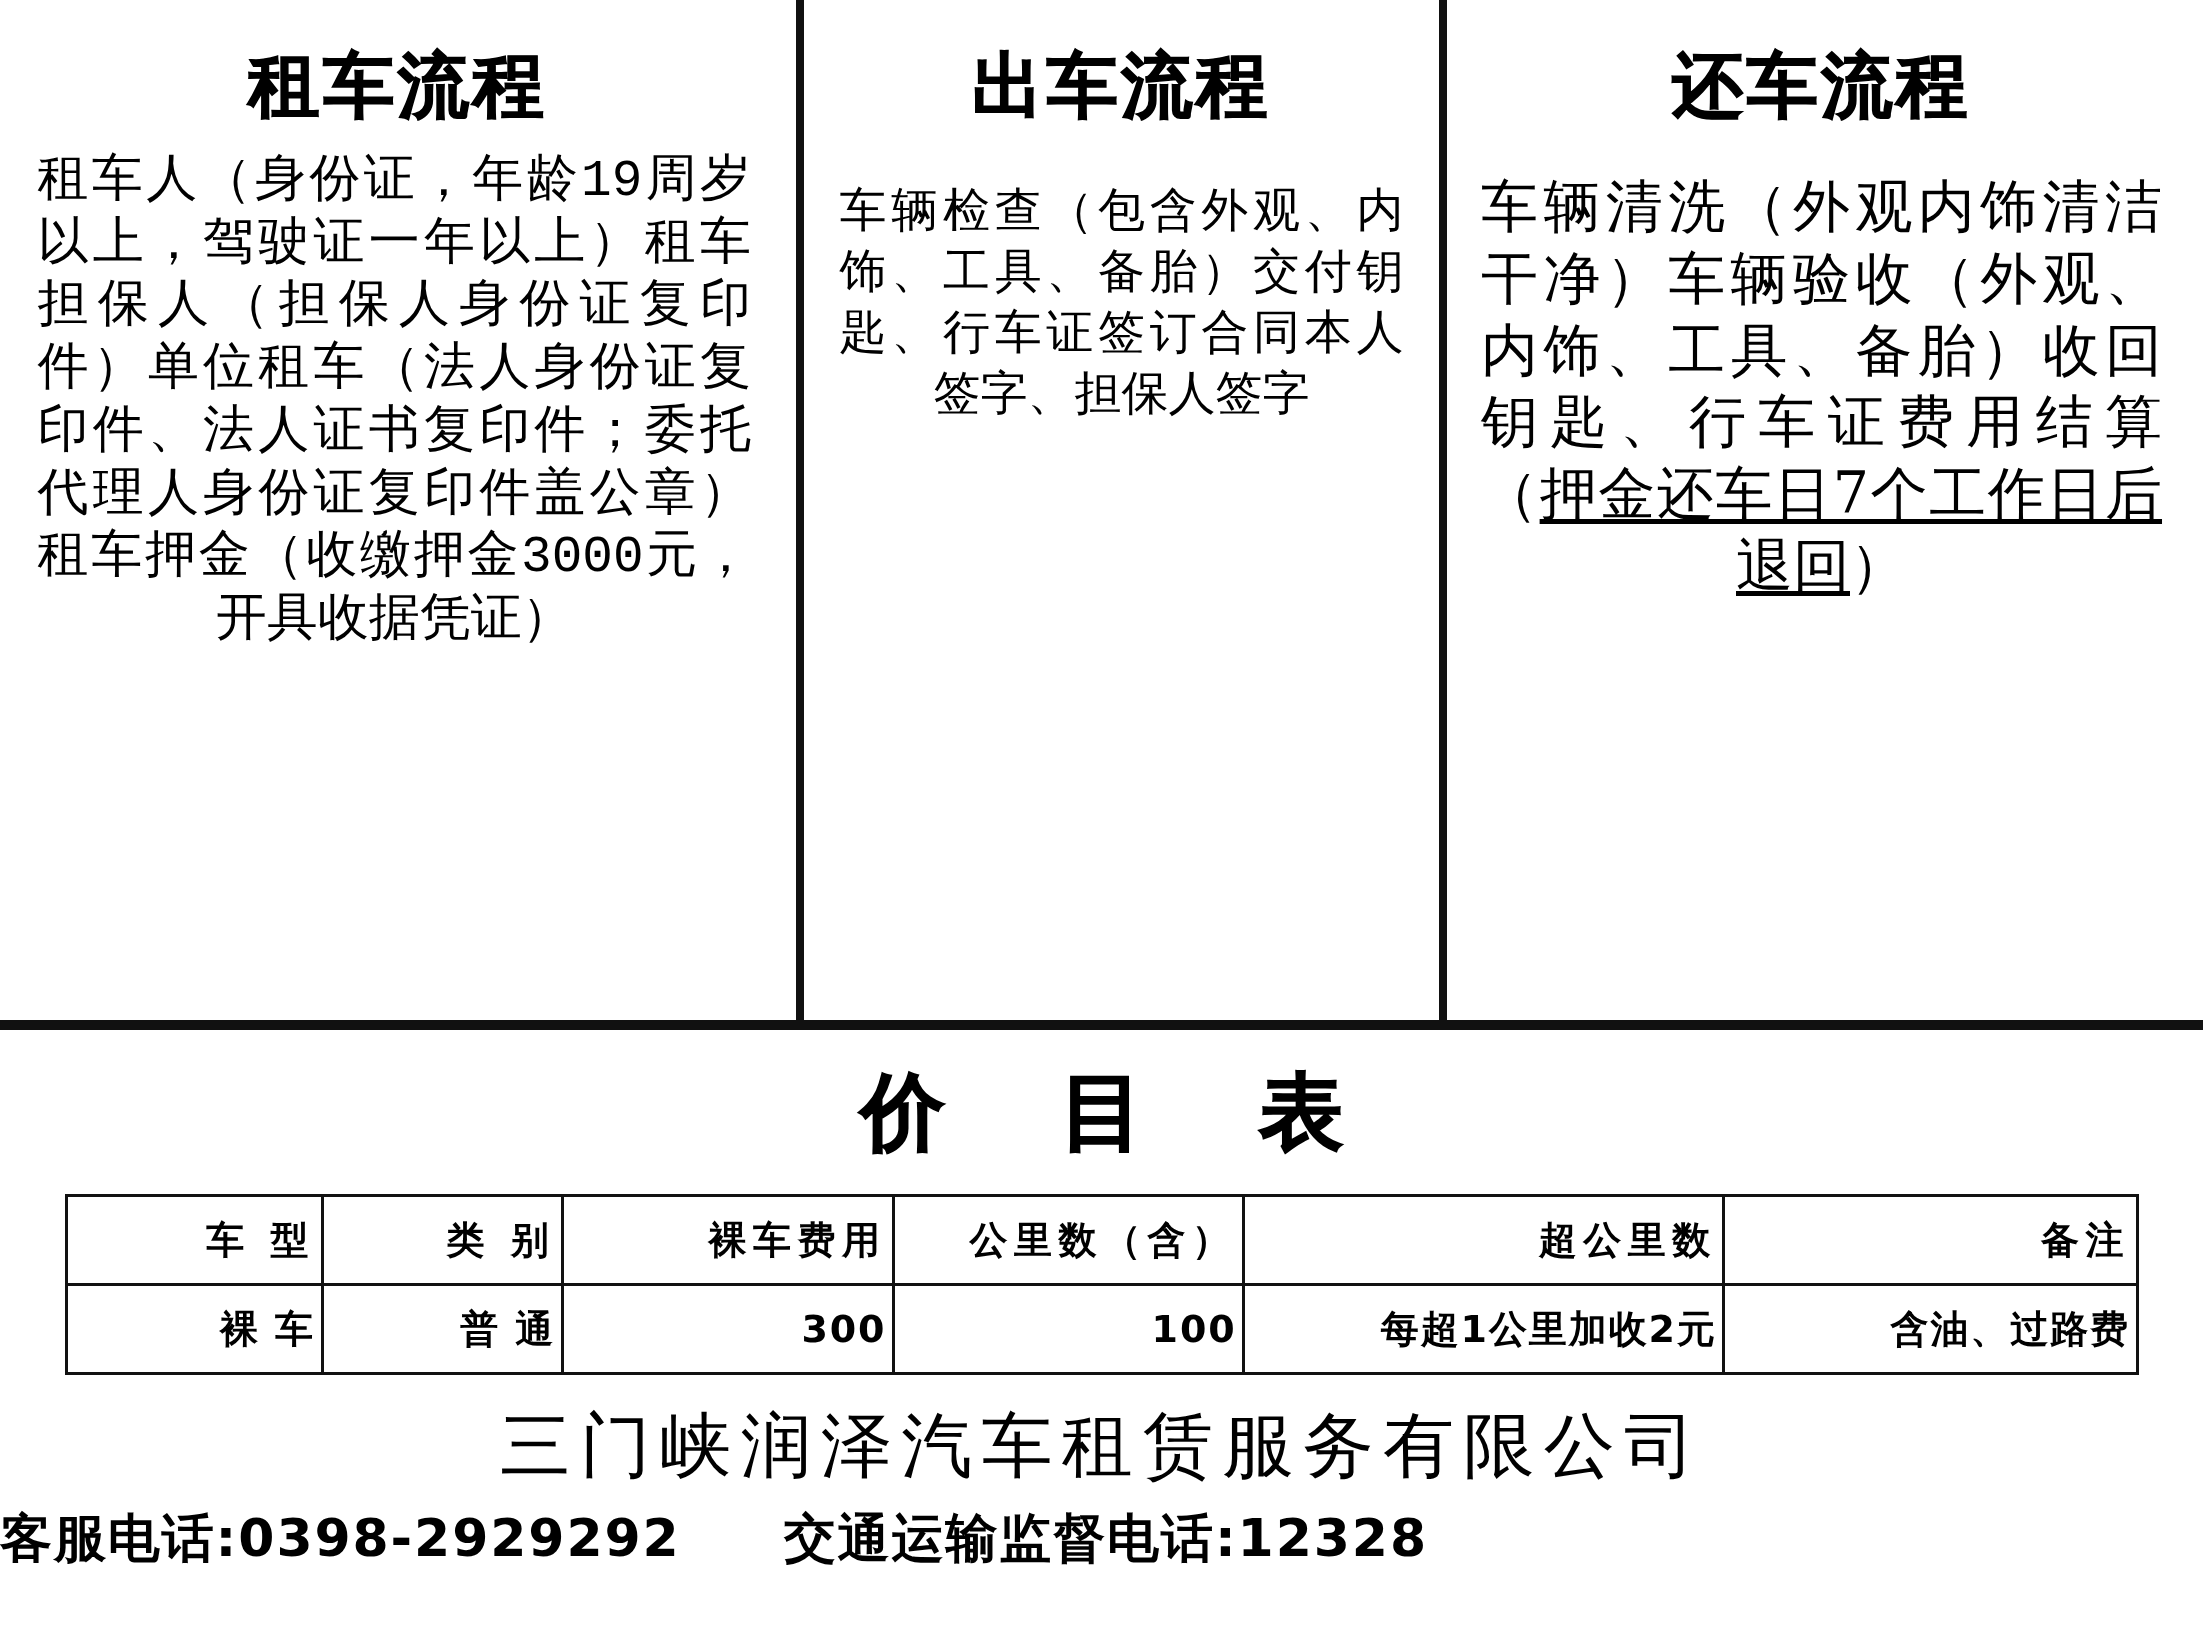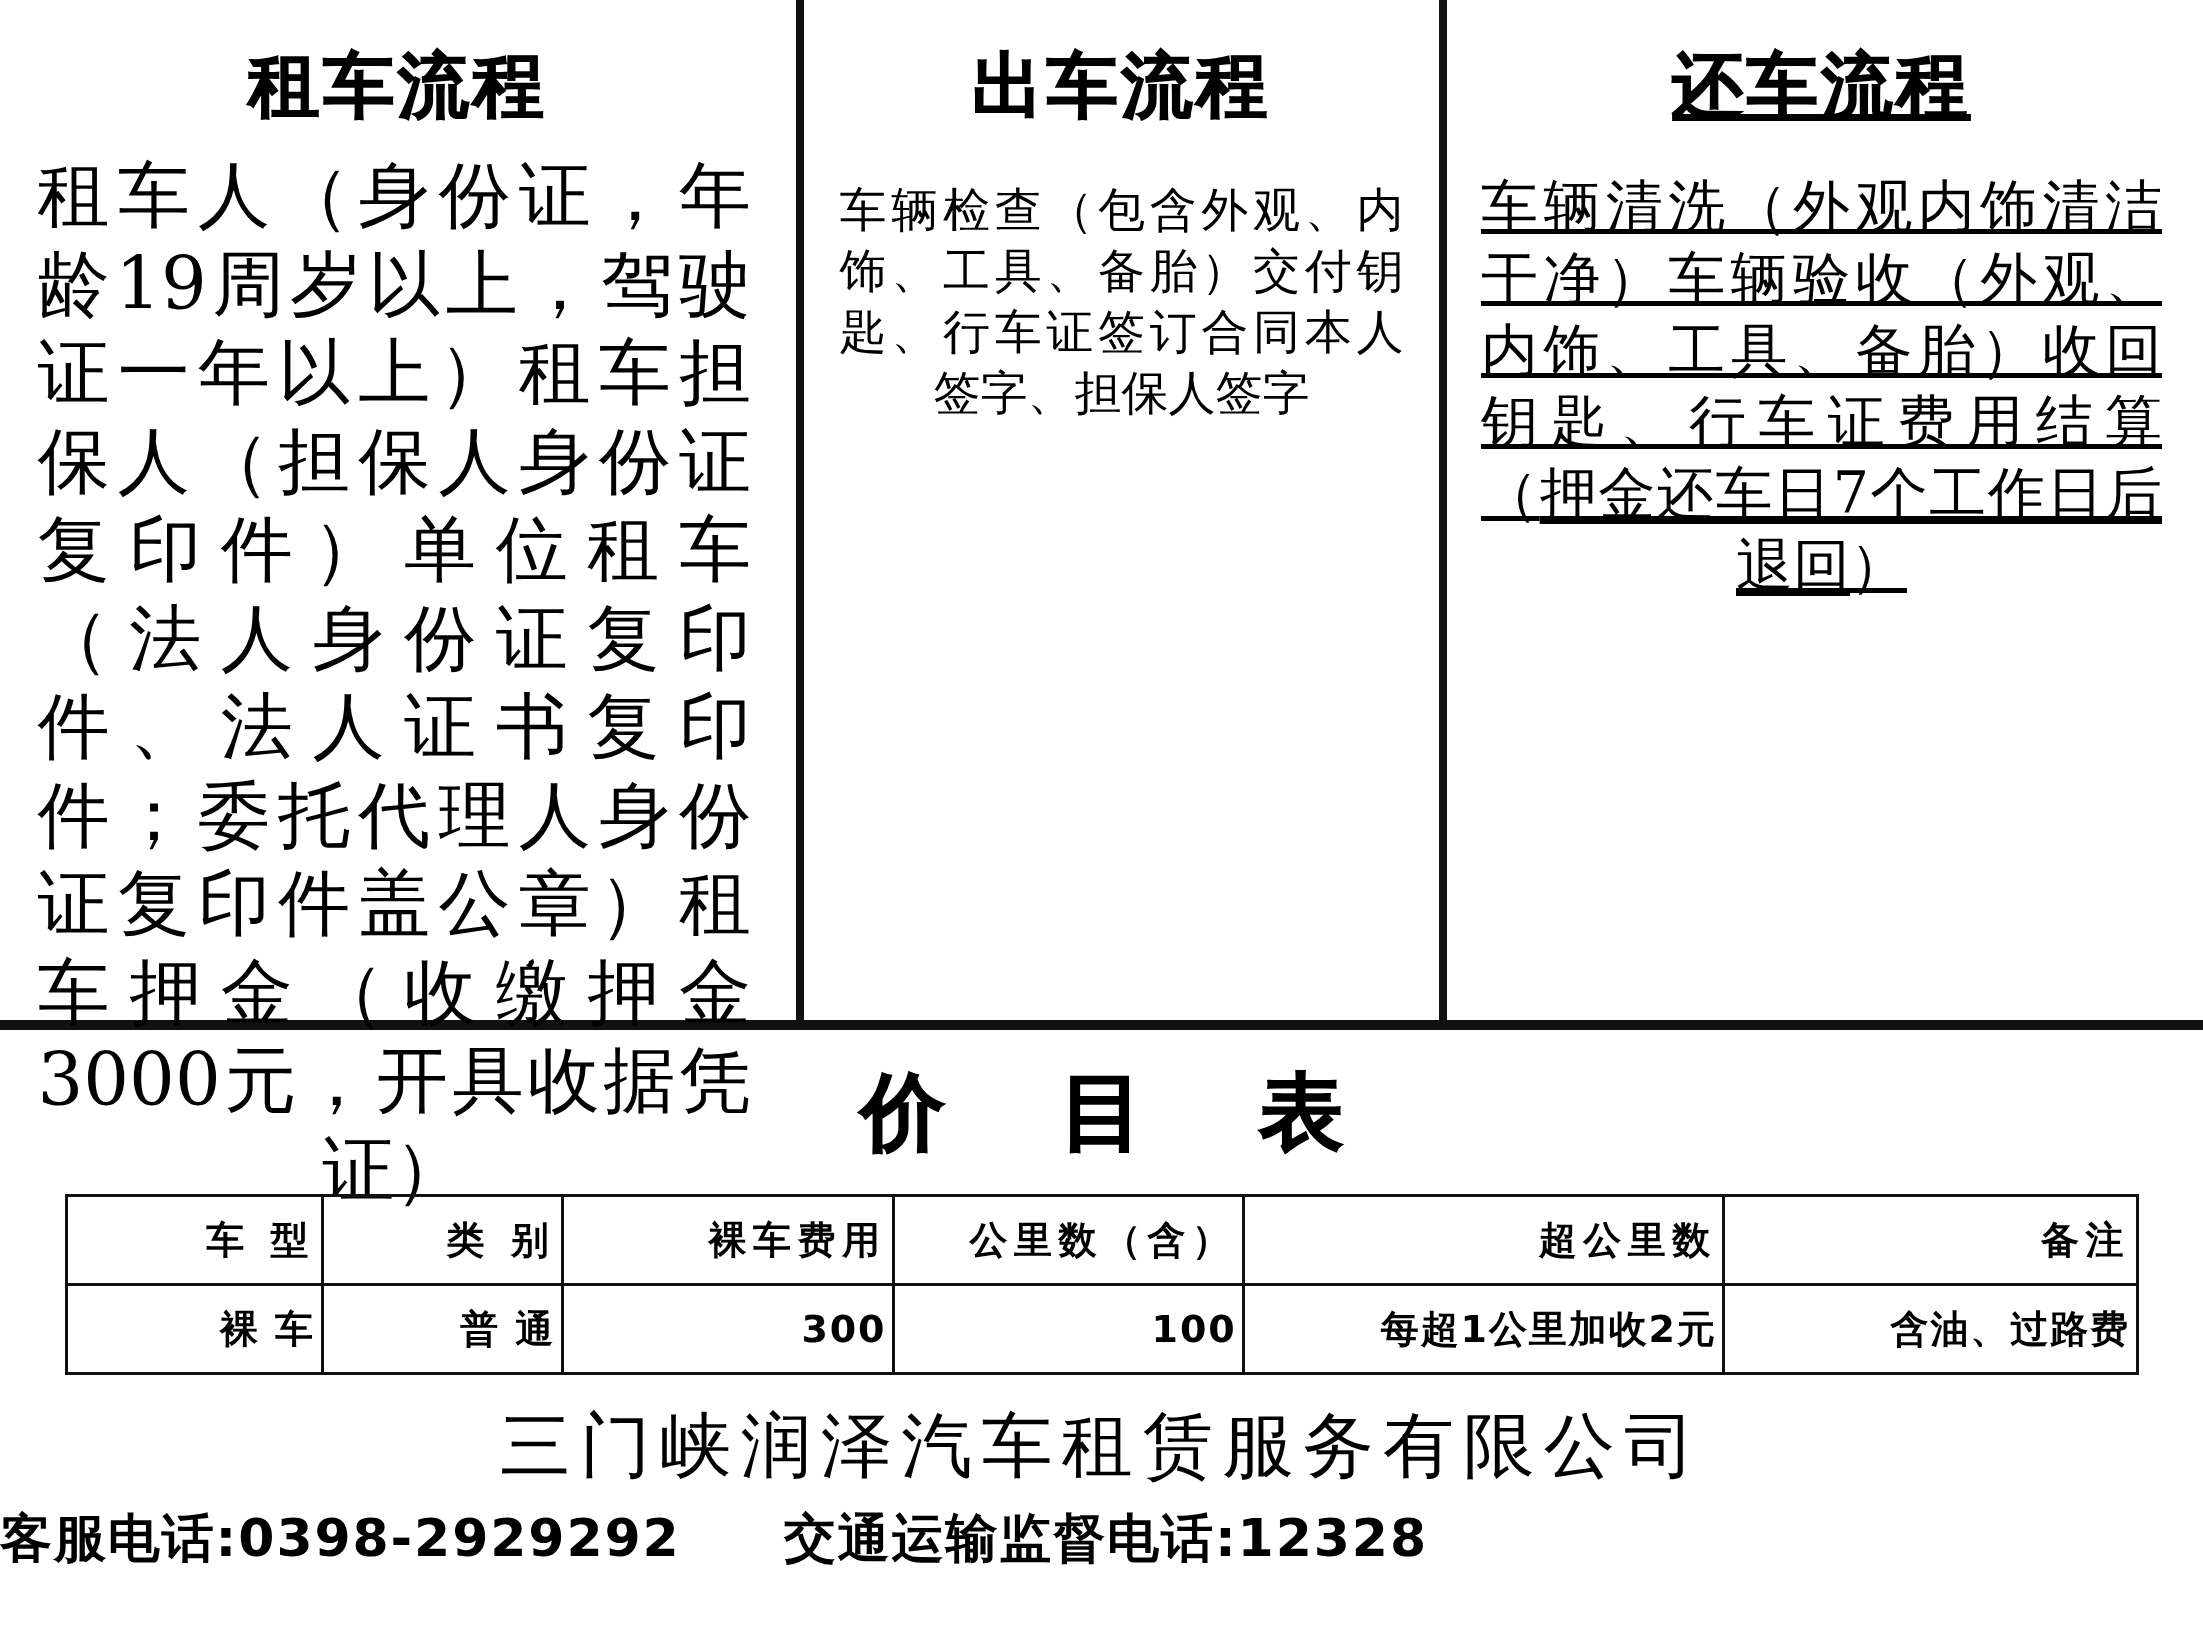"还车流程" .col-3 { text-decoration: underline -> none }
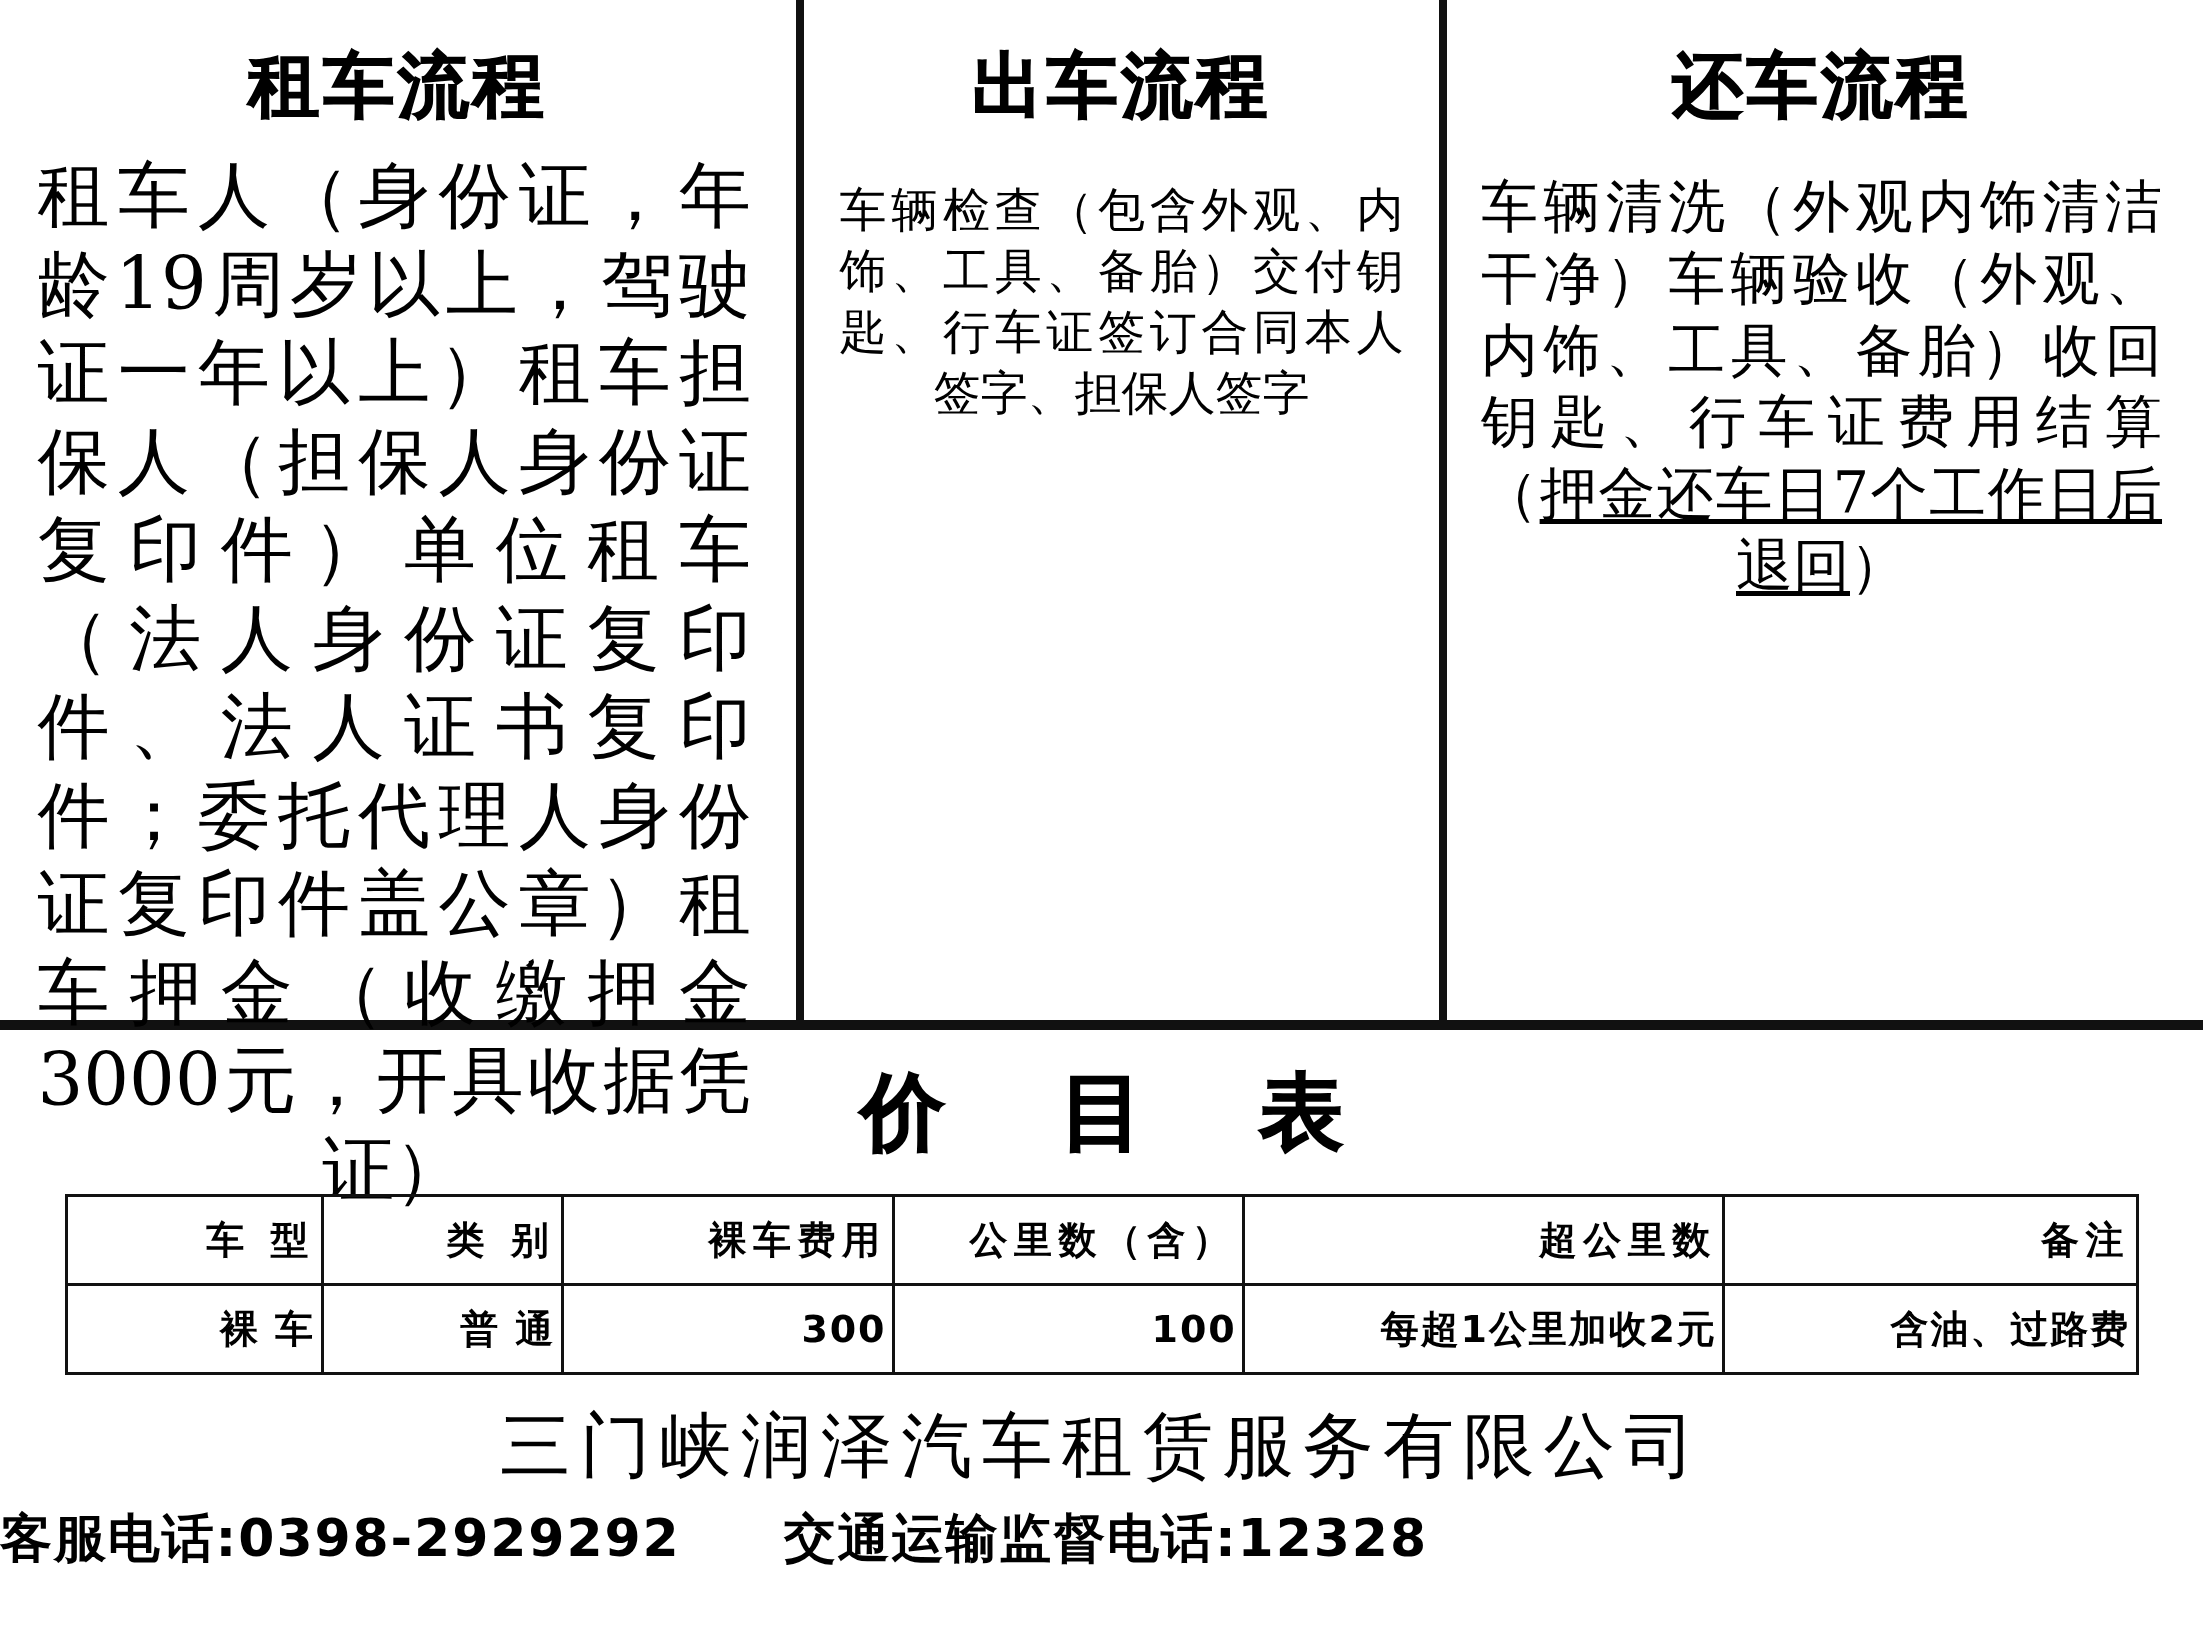"租车人（身份证，年龄19周岁以上，驾驶证一年以上）租车担保人（担保人身份证复印件" .col-1 .col-body { font-family: none -> Liberation Mono, monospace; font-size: 72px -> 51px }
